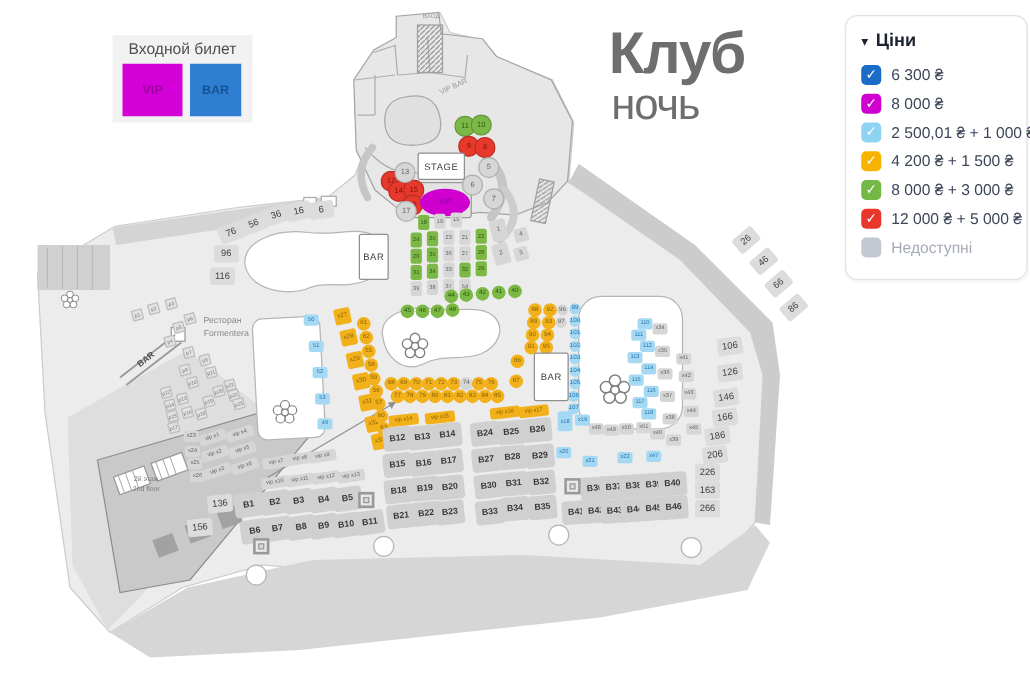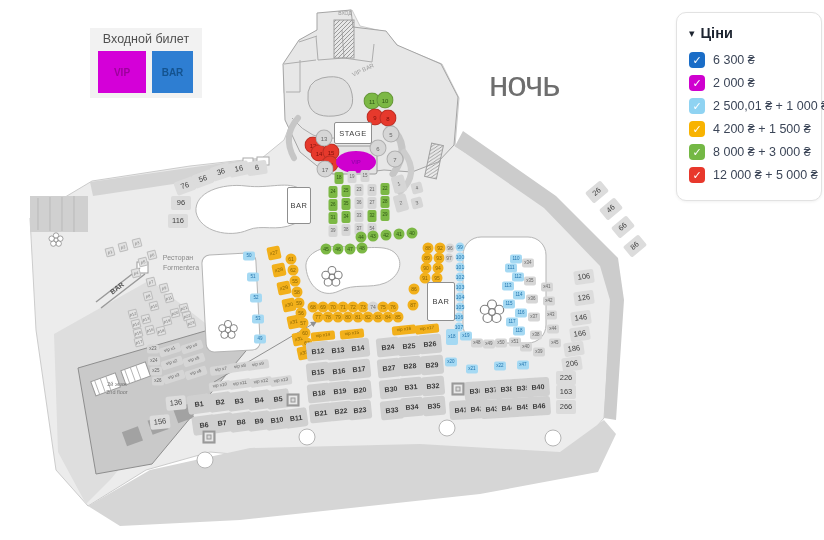"Клуб" div.title1 { html: none -> <div>Клуб</div> }
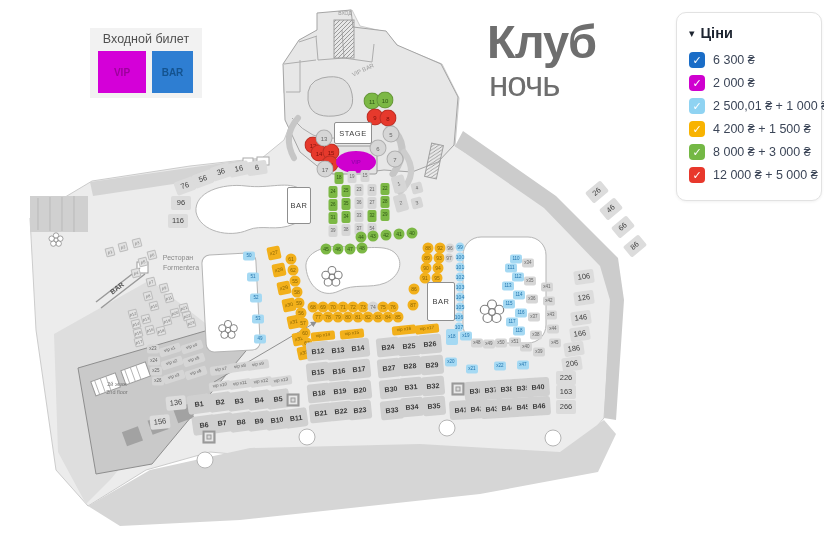"2 000 ₴" span.ltxt { text: 2 000 -> 8 000 }
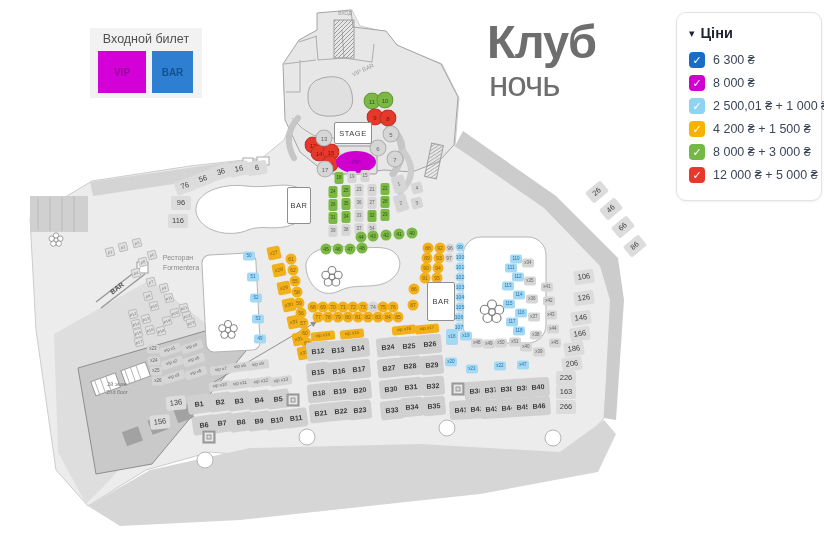"Недоступні" div.lrow { html: none -> <div> <span></span> <span>Недоступні</span> </div> }
